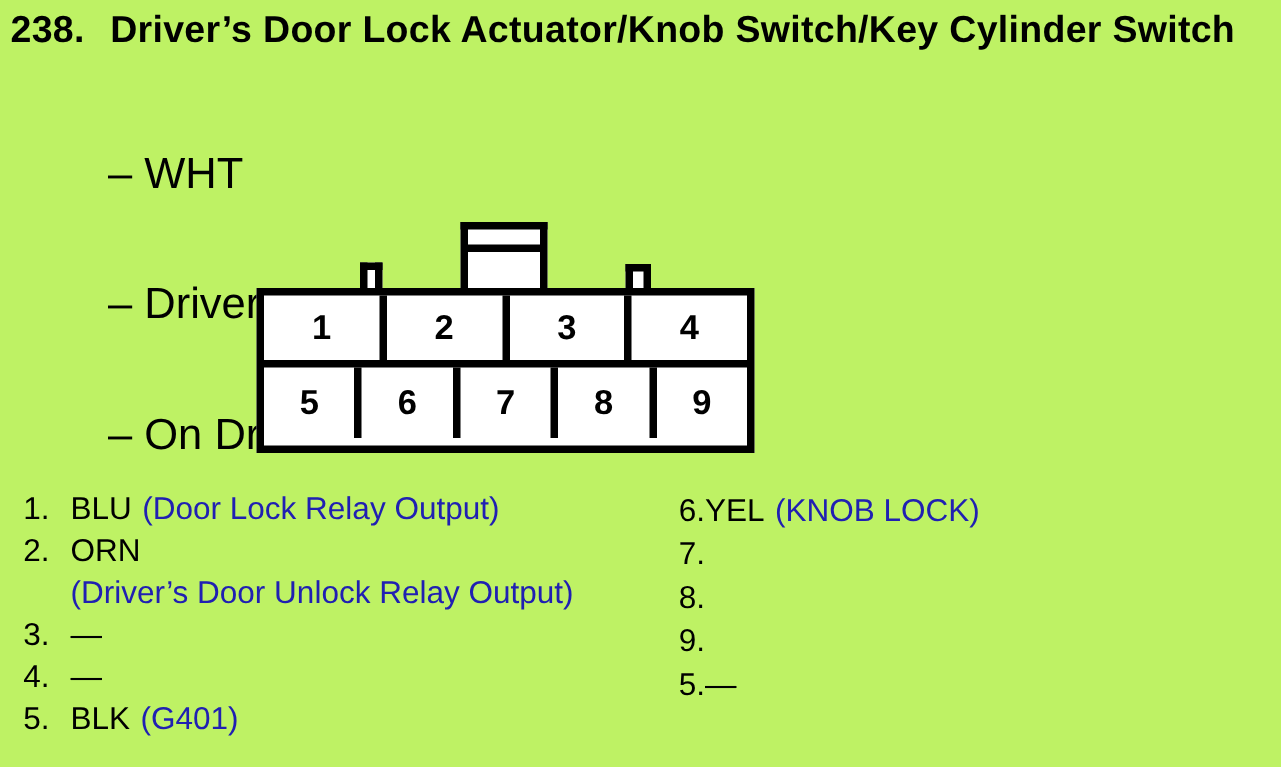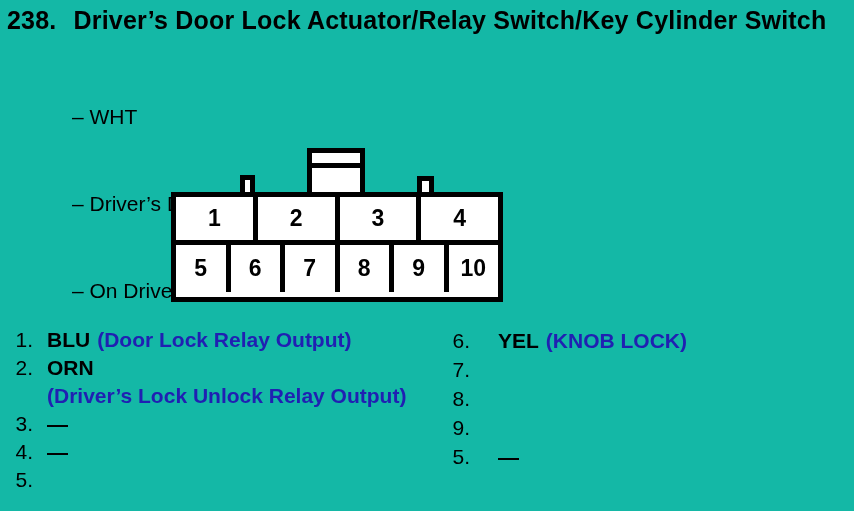"238." .page { background: #14b8a6 -> #bef264 }
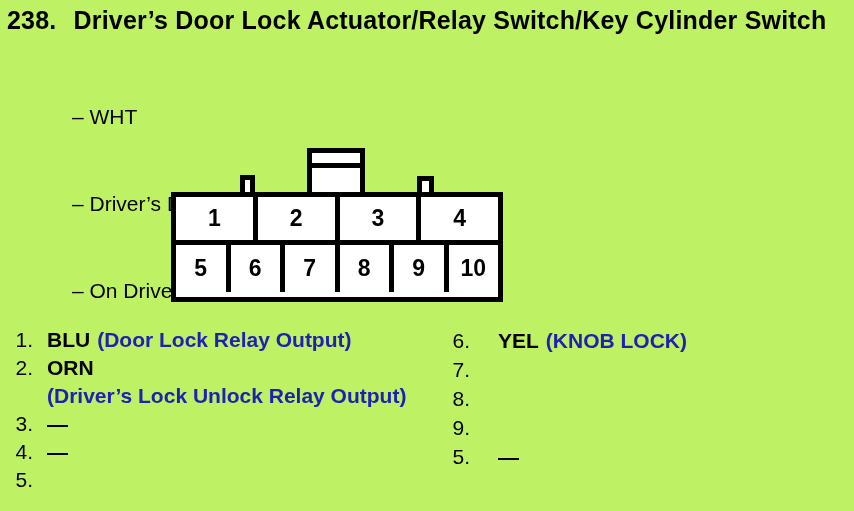"Driver’s Door Lock Actuator/Relay" span { text: Actuator/Relay -> Actuator/Knob }
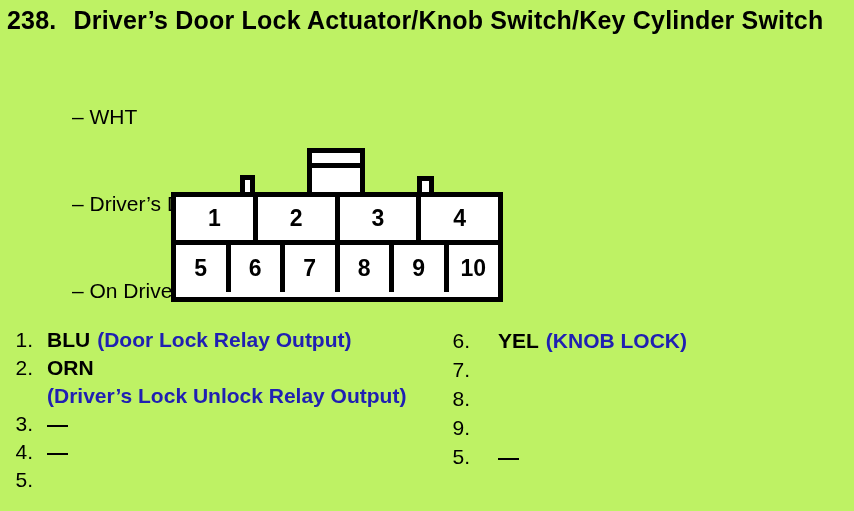"– WHT" .props { font-size: 21px -> 29px }
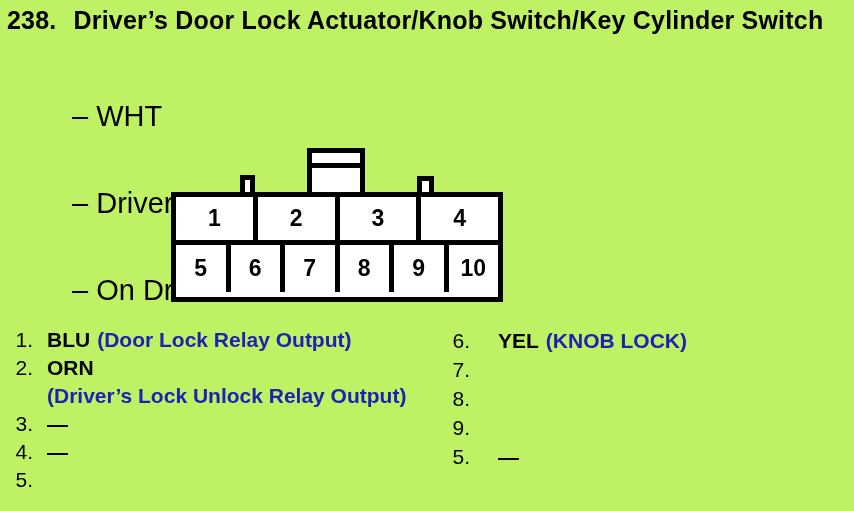"10" div.pcell { html: <div>10</div> -> none }
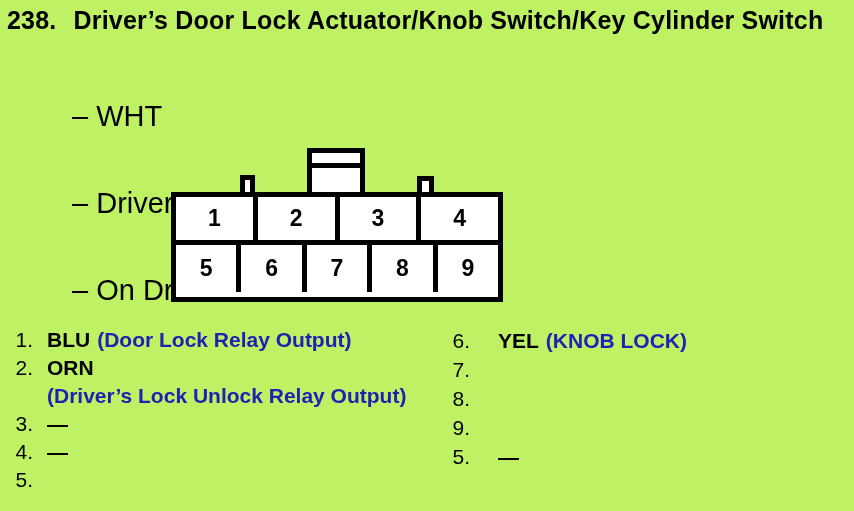"BLU (Door Lock Relay Output)" .pin-body { font-weight: bold -> none }
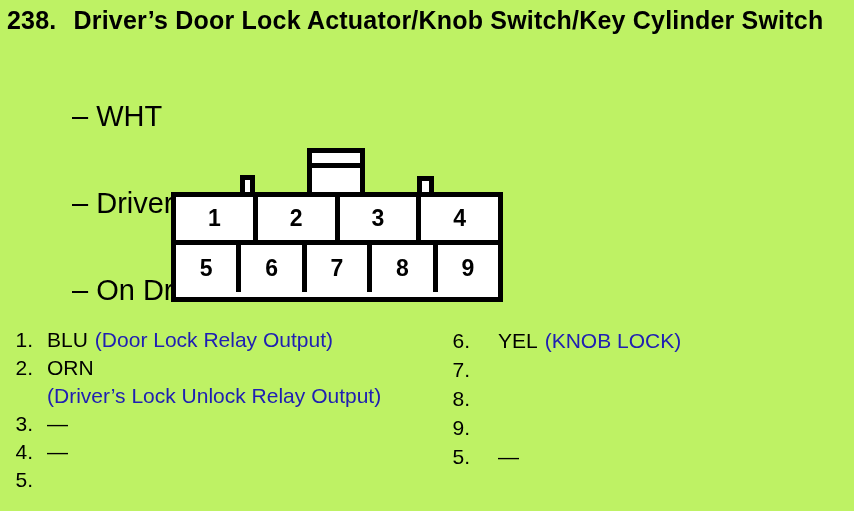"YEL (KNOB LOCK)" .pin-col.right .pin-body { margin-left: 28px -> 0 }
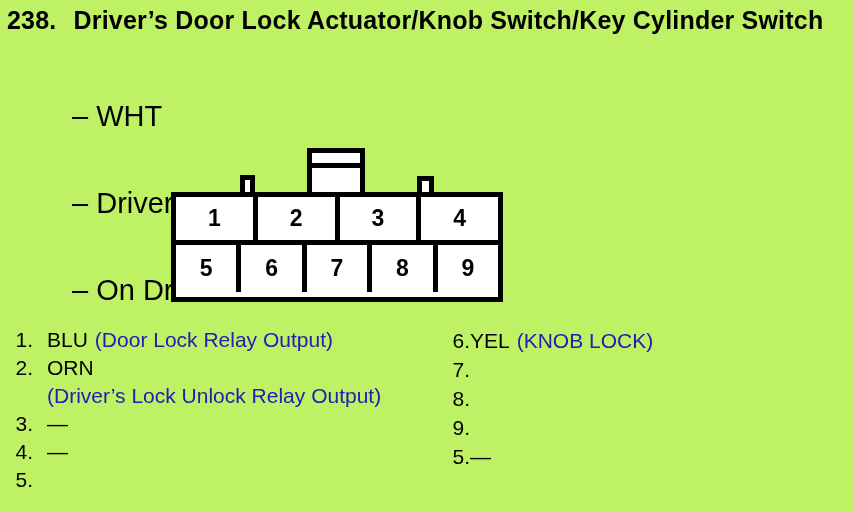"(Driver’s Lock Unlock Relay Output)" span.desc { text: Lock -> Door }
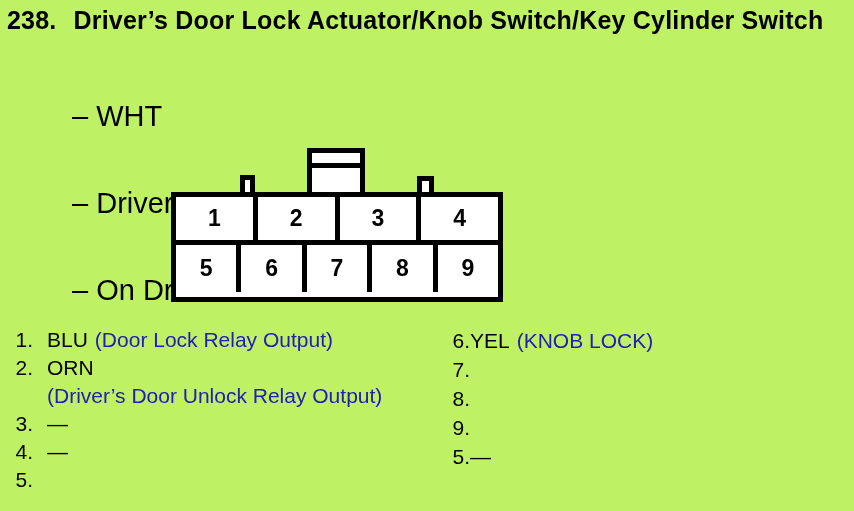"BLK (G401)" div.pin-body { html: none -> <div><span>BLK</span><span>(G401)</span></div> }
